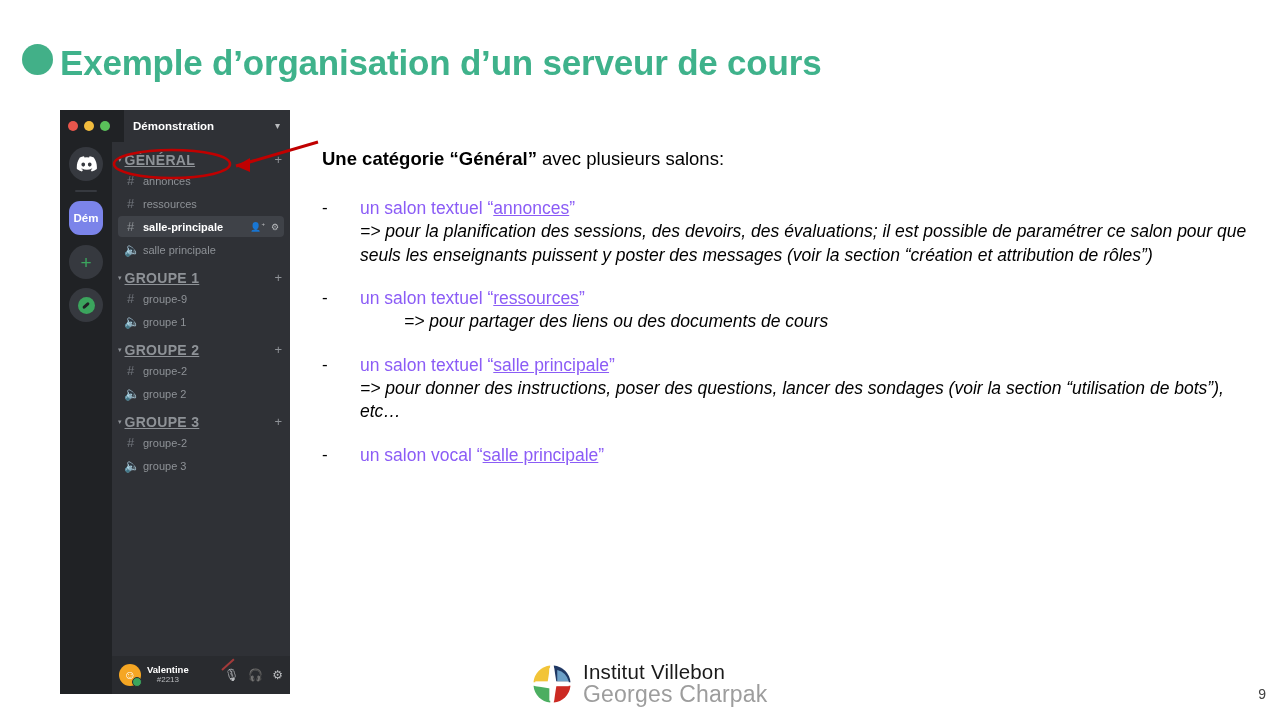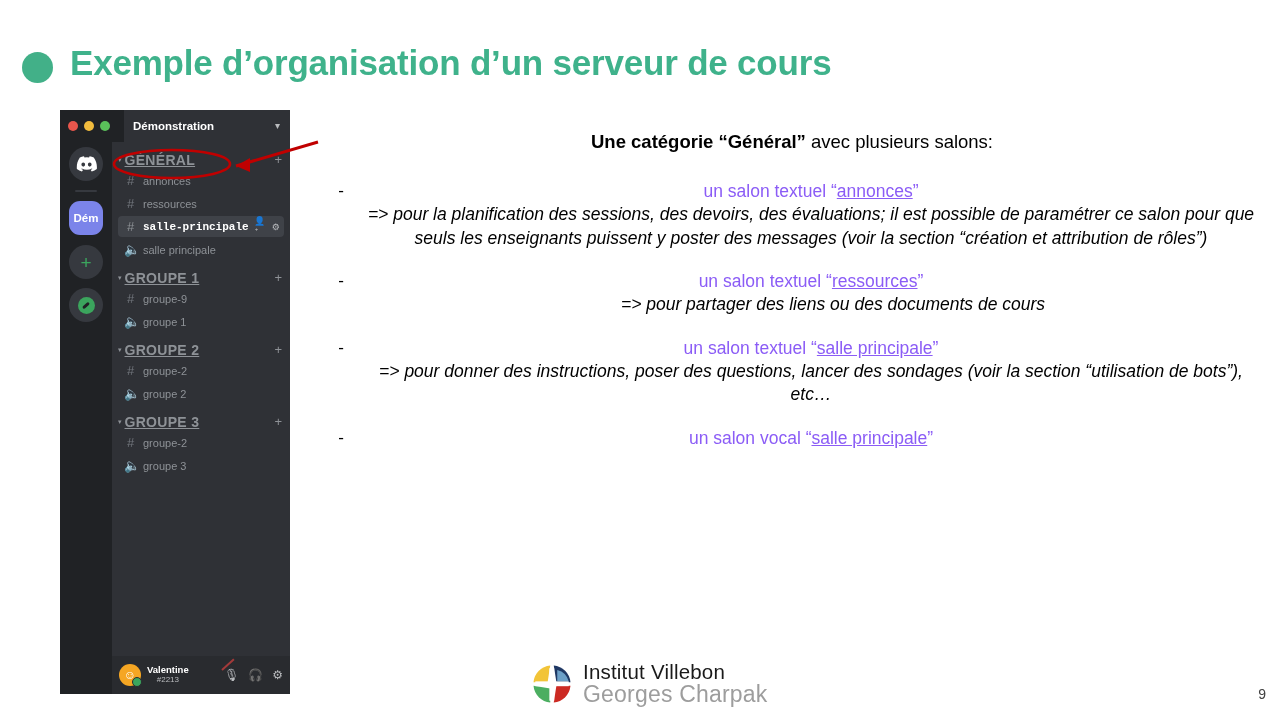"Exemple d’organisation d’un serveur de" .slide-heading { align-items: flex-end -> flex-start; gap: 17px -> 7px }
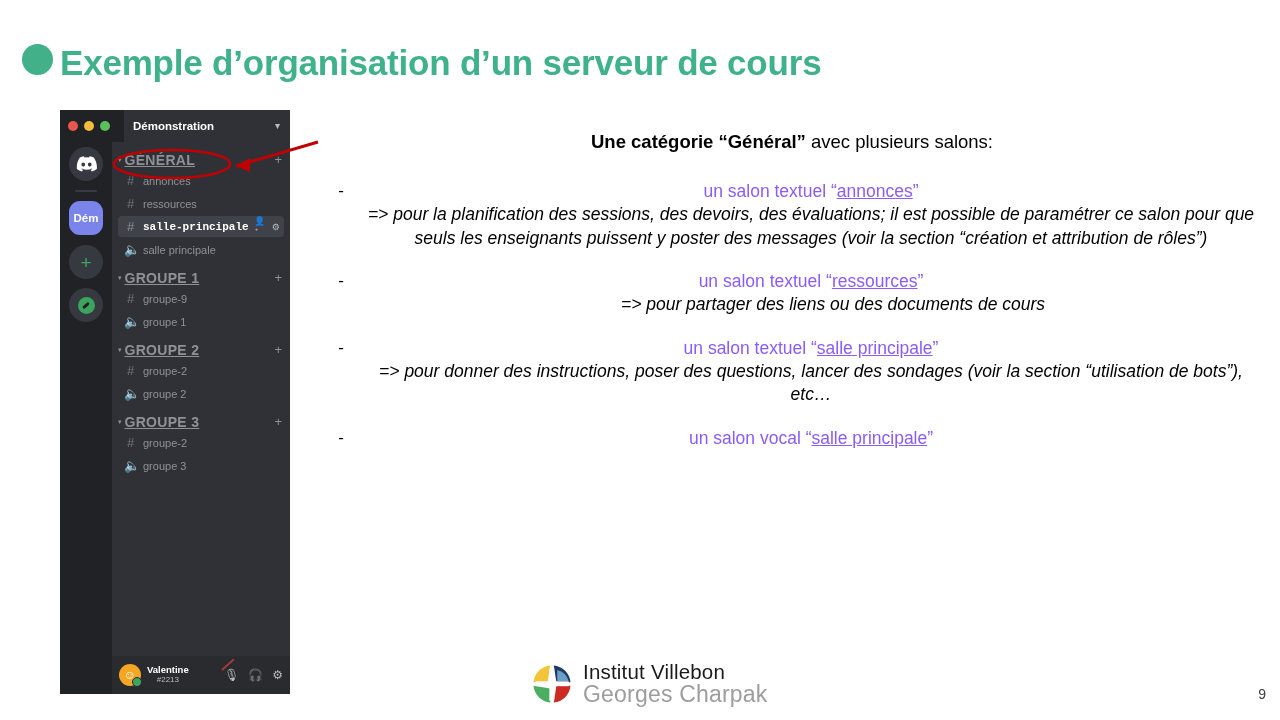"Une catégorie “Général” avec plusieurs" .body-col { text-align: center -> none; top: 130px -> 147px }
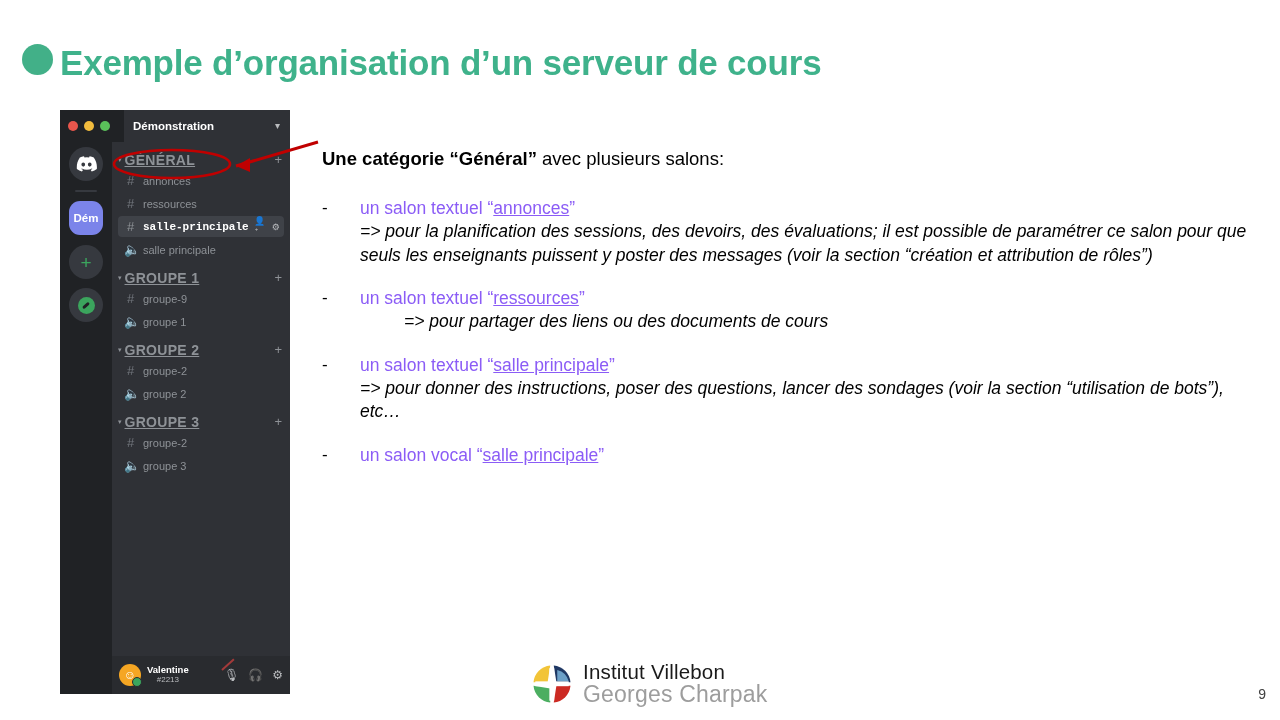"salle-principale" .ch-row.active .ch-name { font-family: Liberation Mono, monospace -> none }
